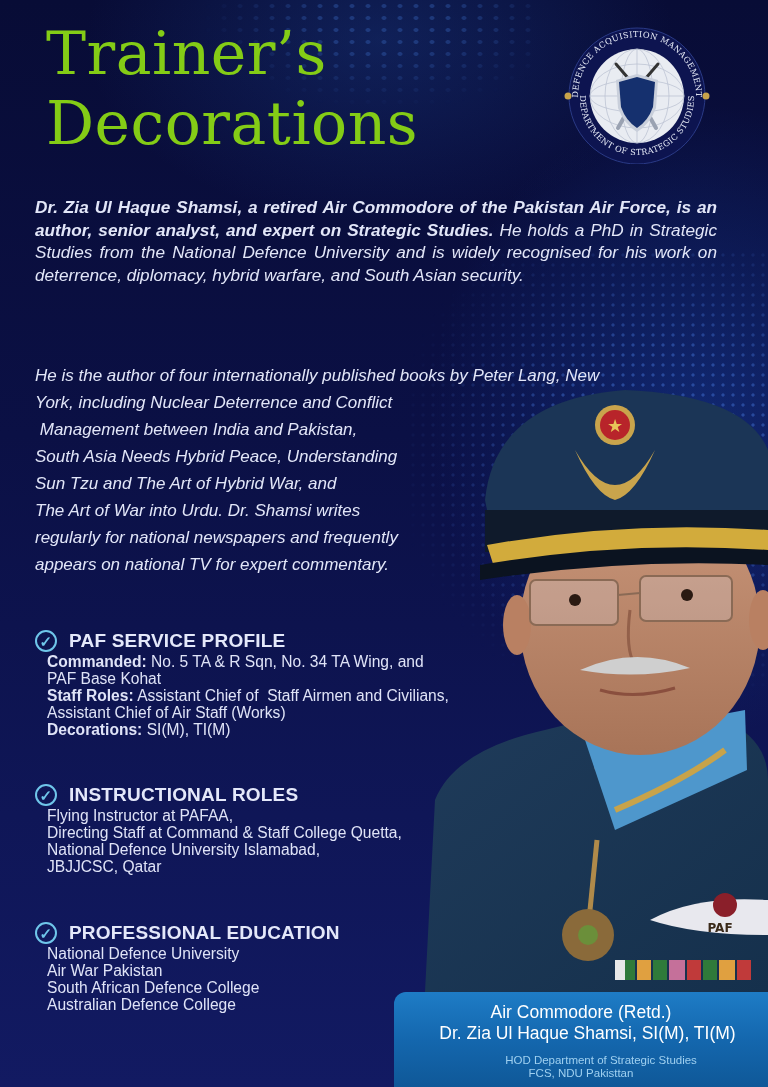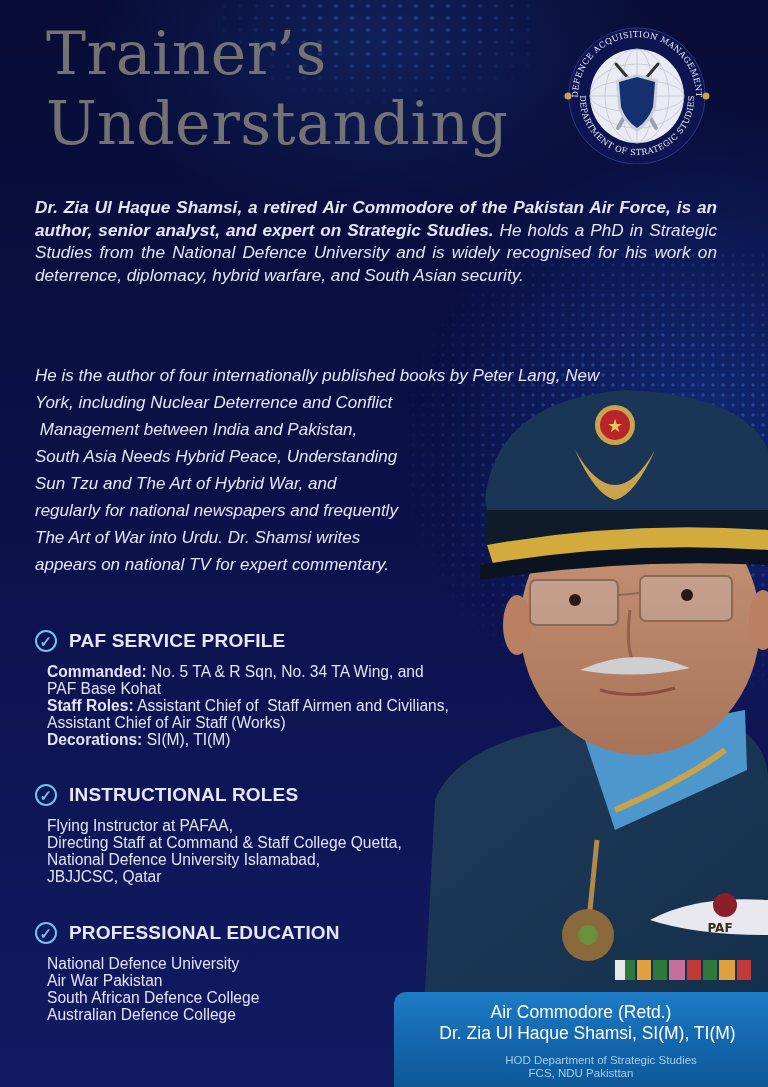"Trainer’s" .title { color: #737373 -> #84cc16 }
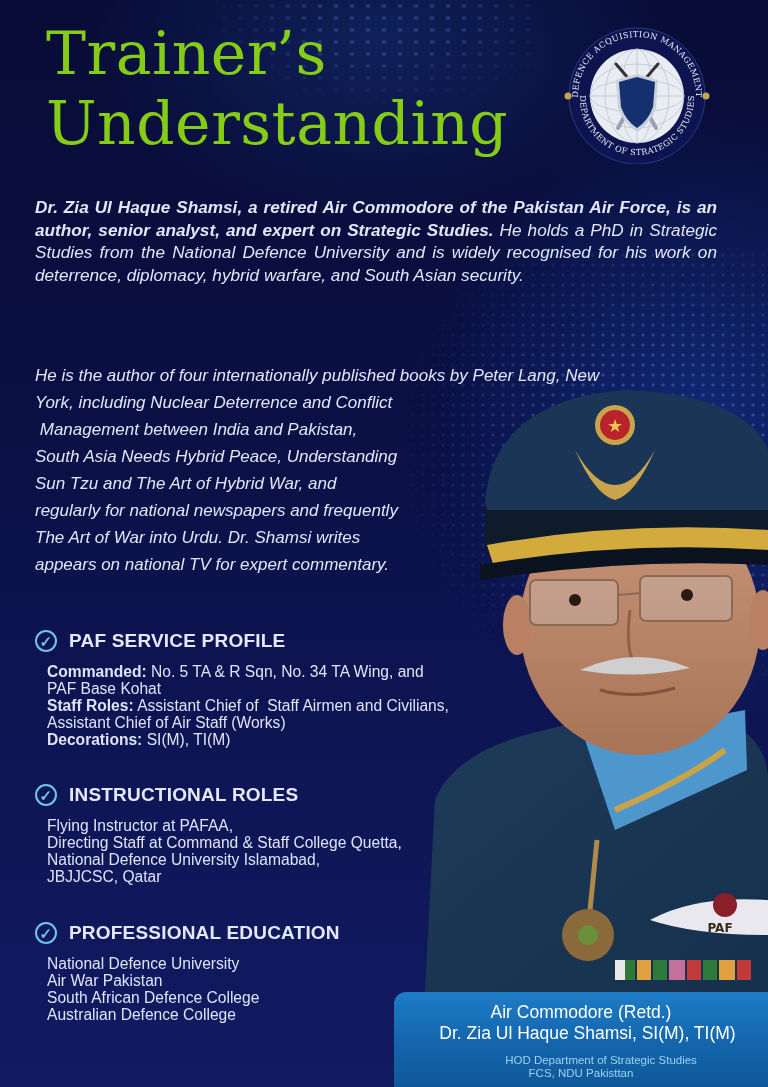"Understanding" span { text: Understanding -> Decorations }
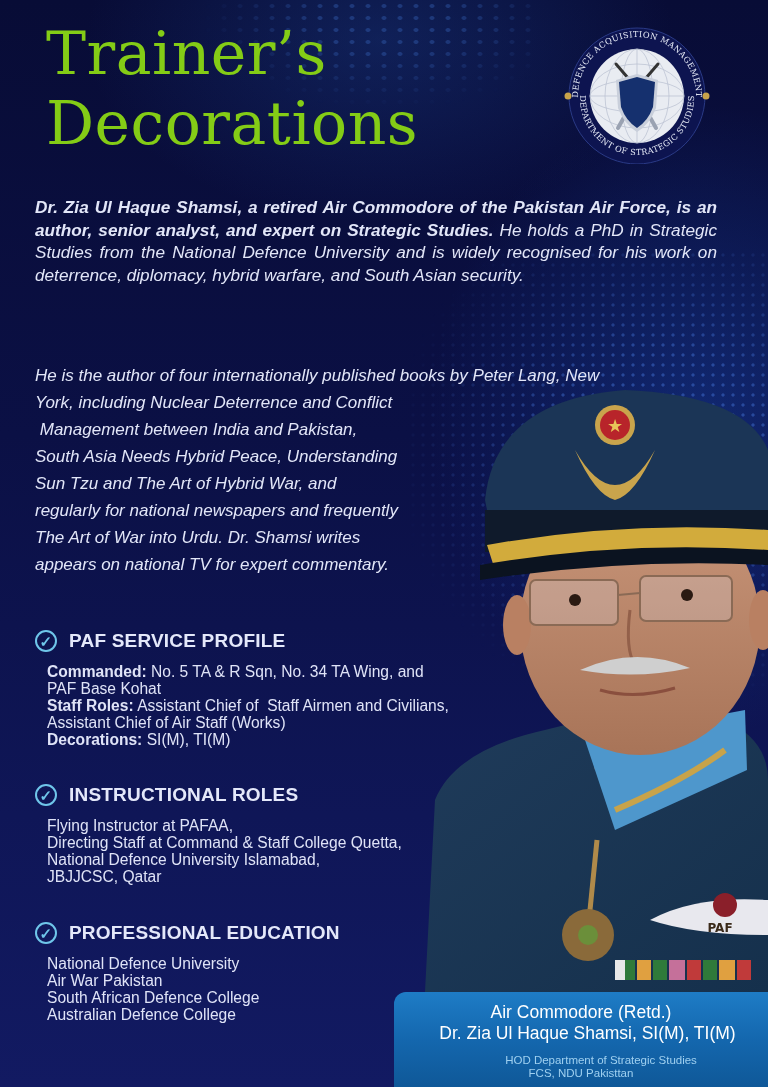"regularly for national newspapers and" span.line { order: before "The Art of War into" -> after "The Art of War into" }
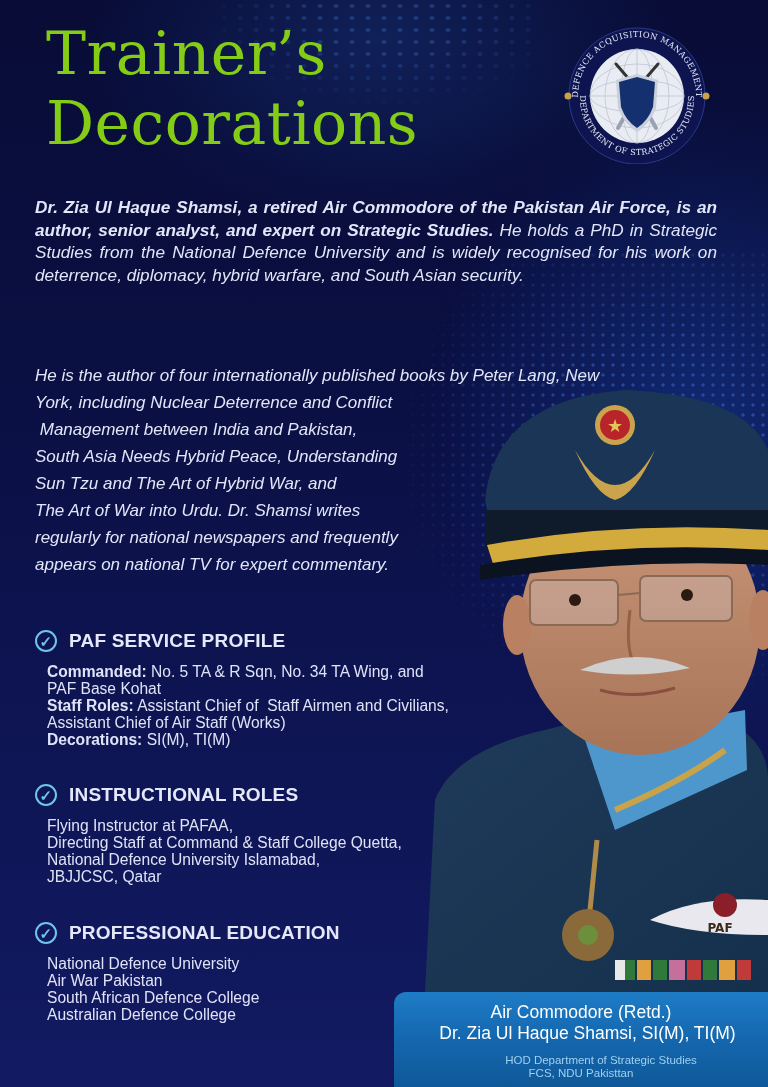"Commanded: No. 5 TA &" .sec-body { margin-top: 11px -> 1px }
